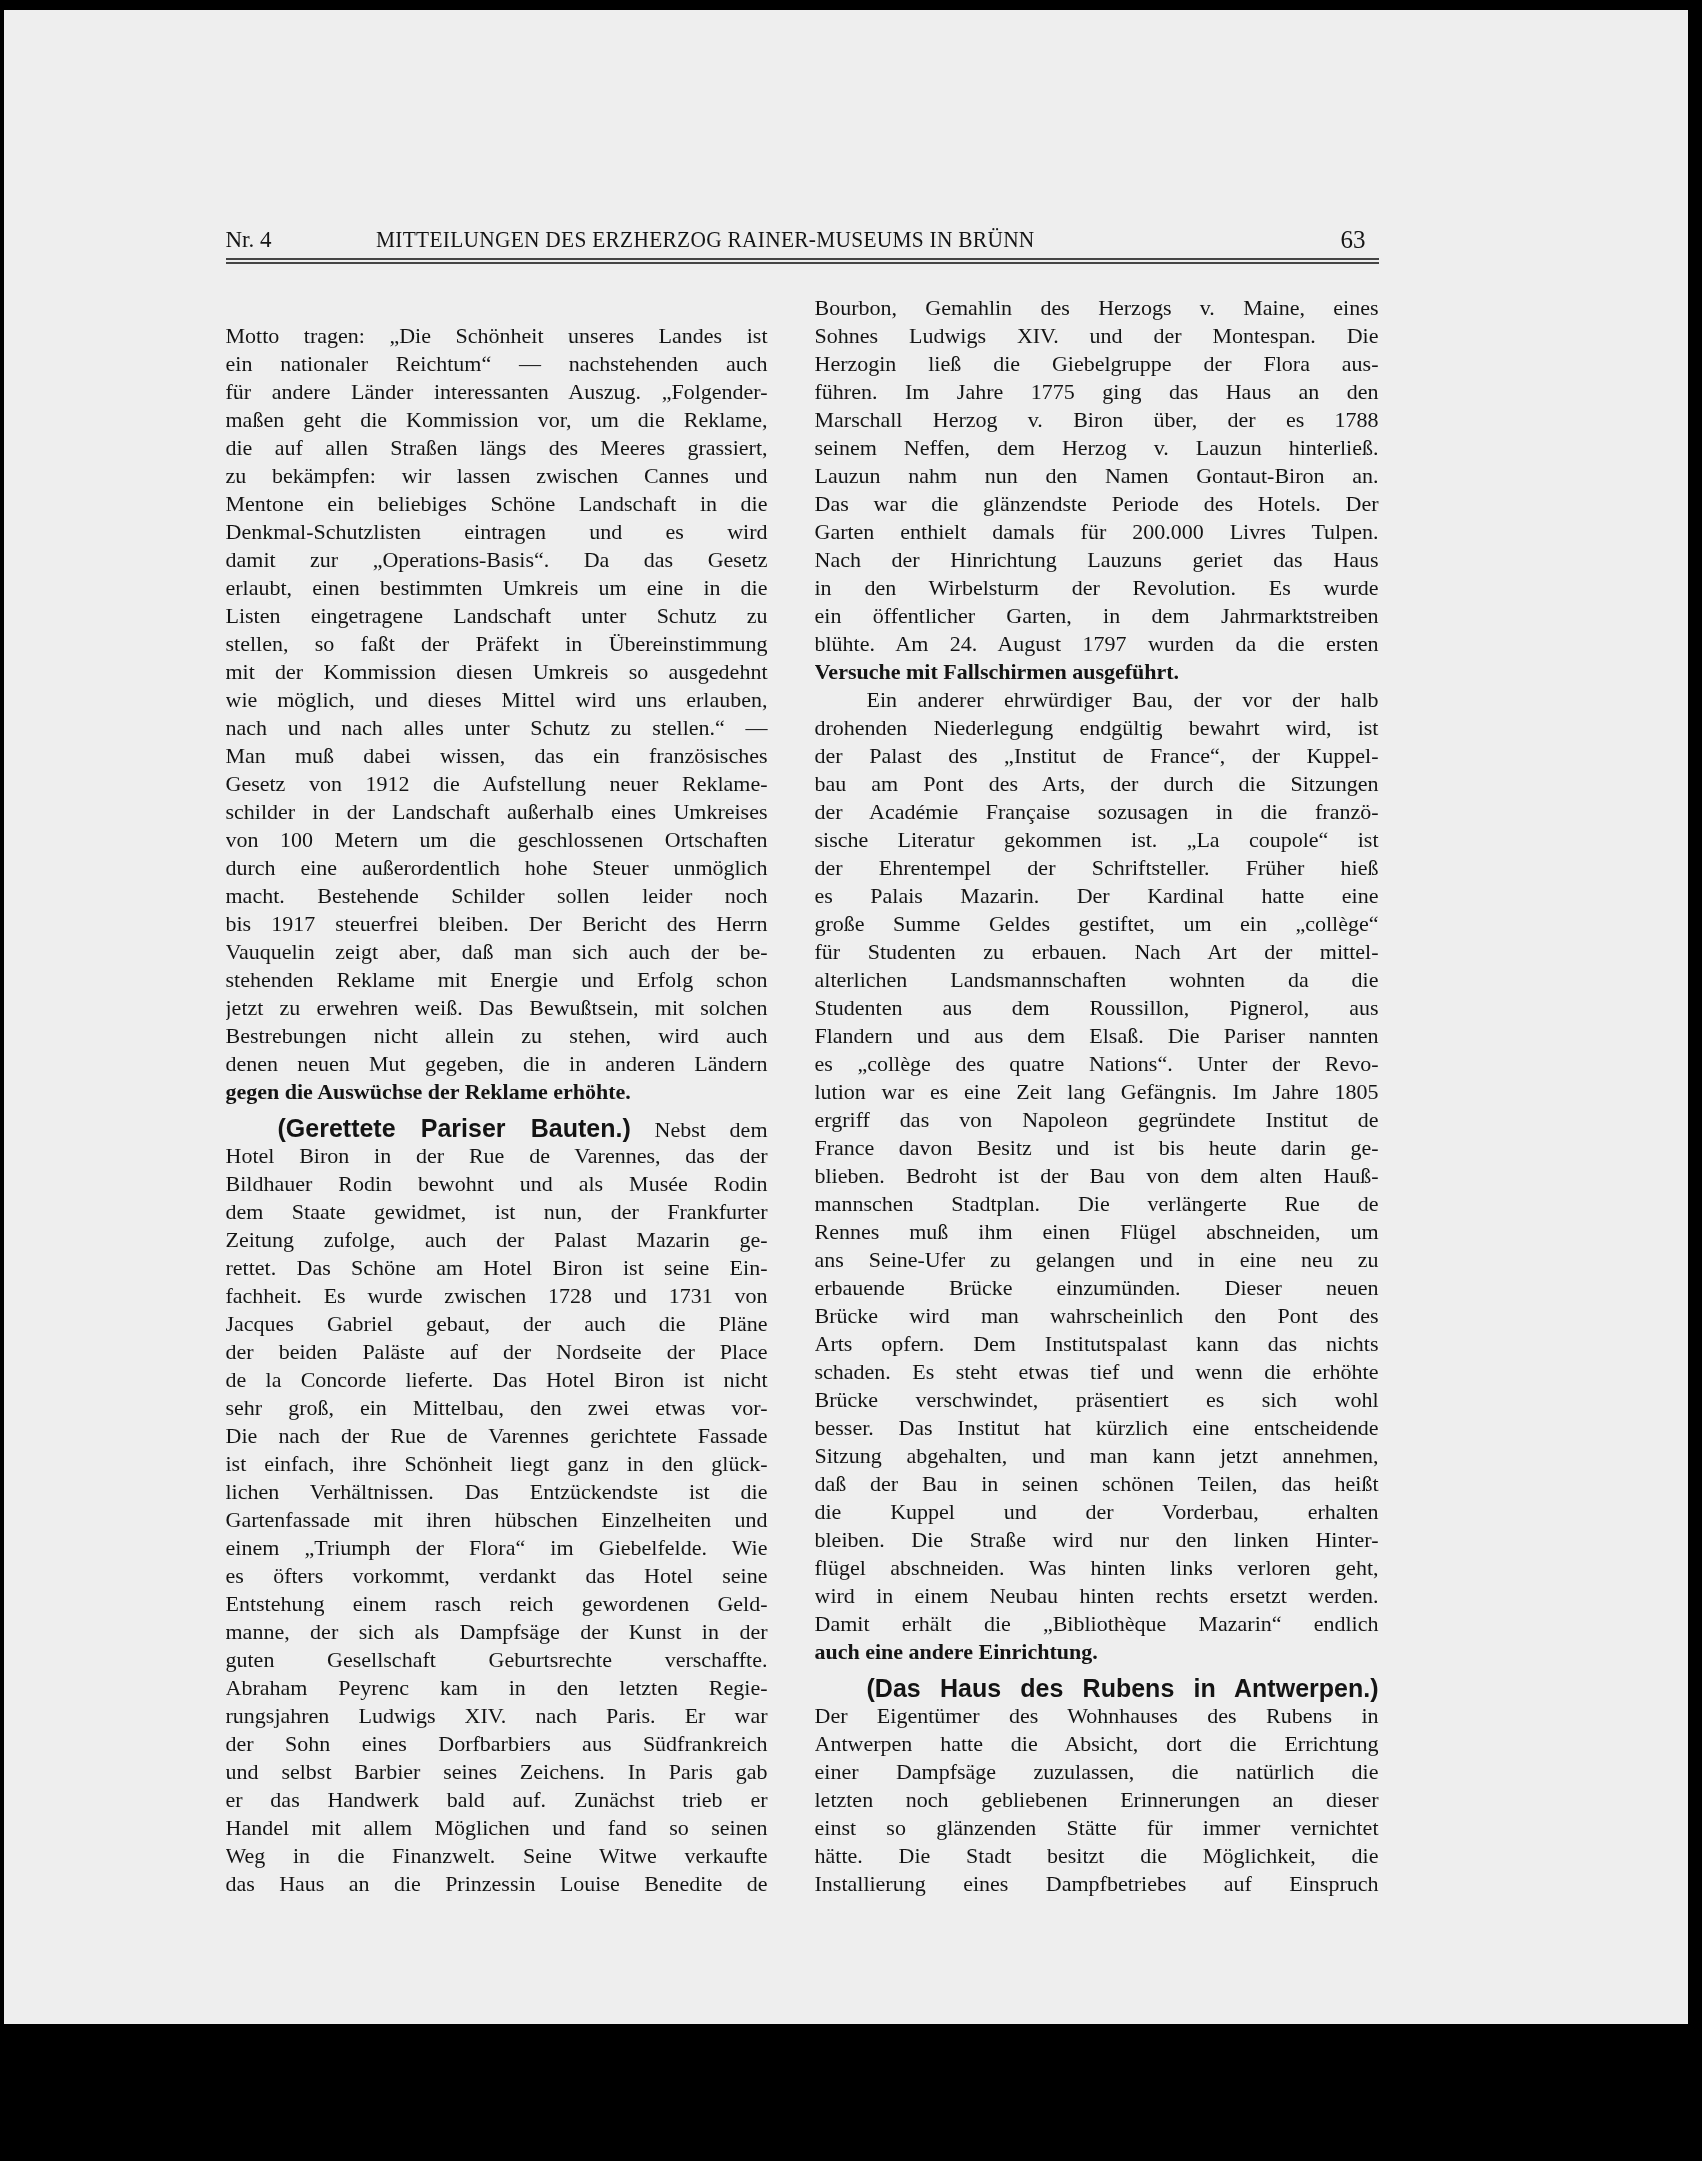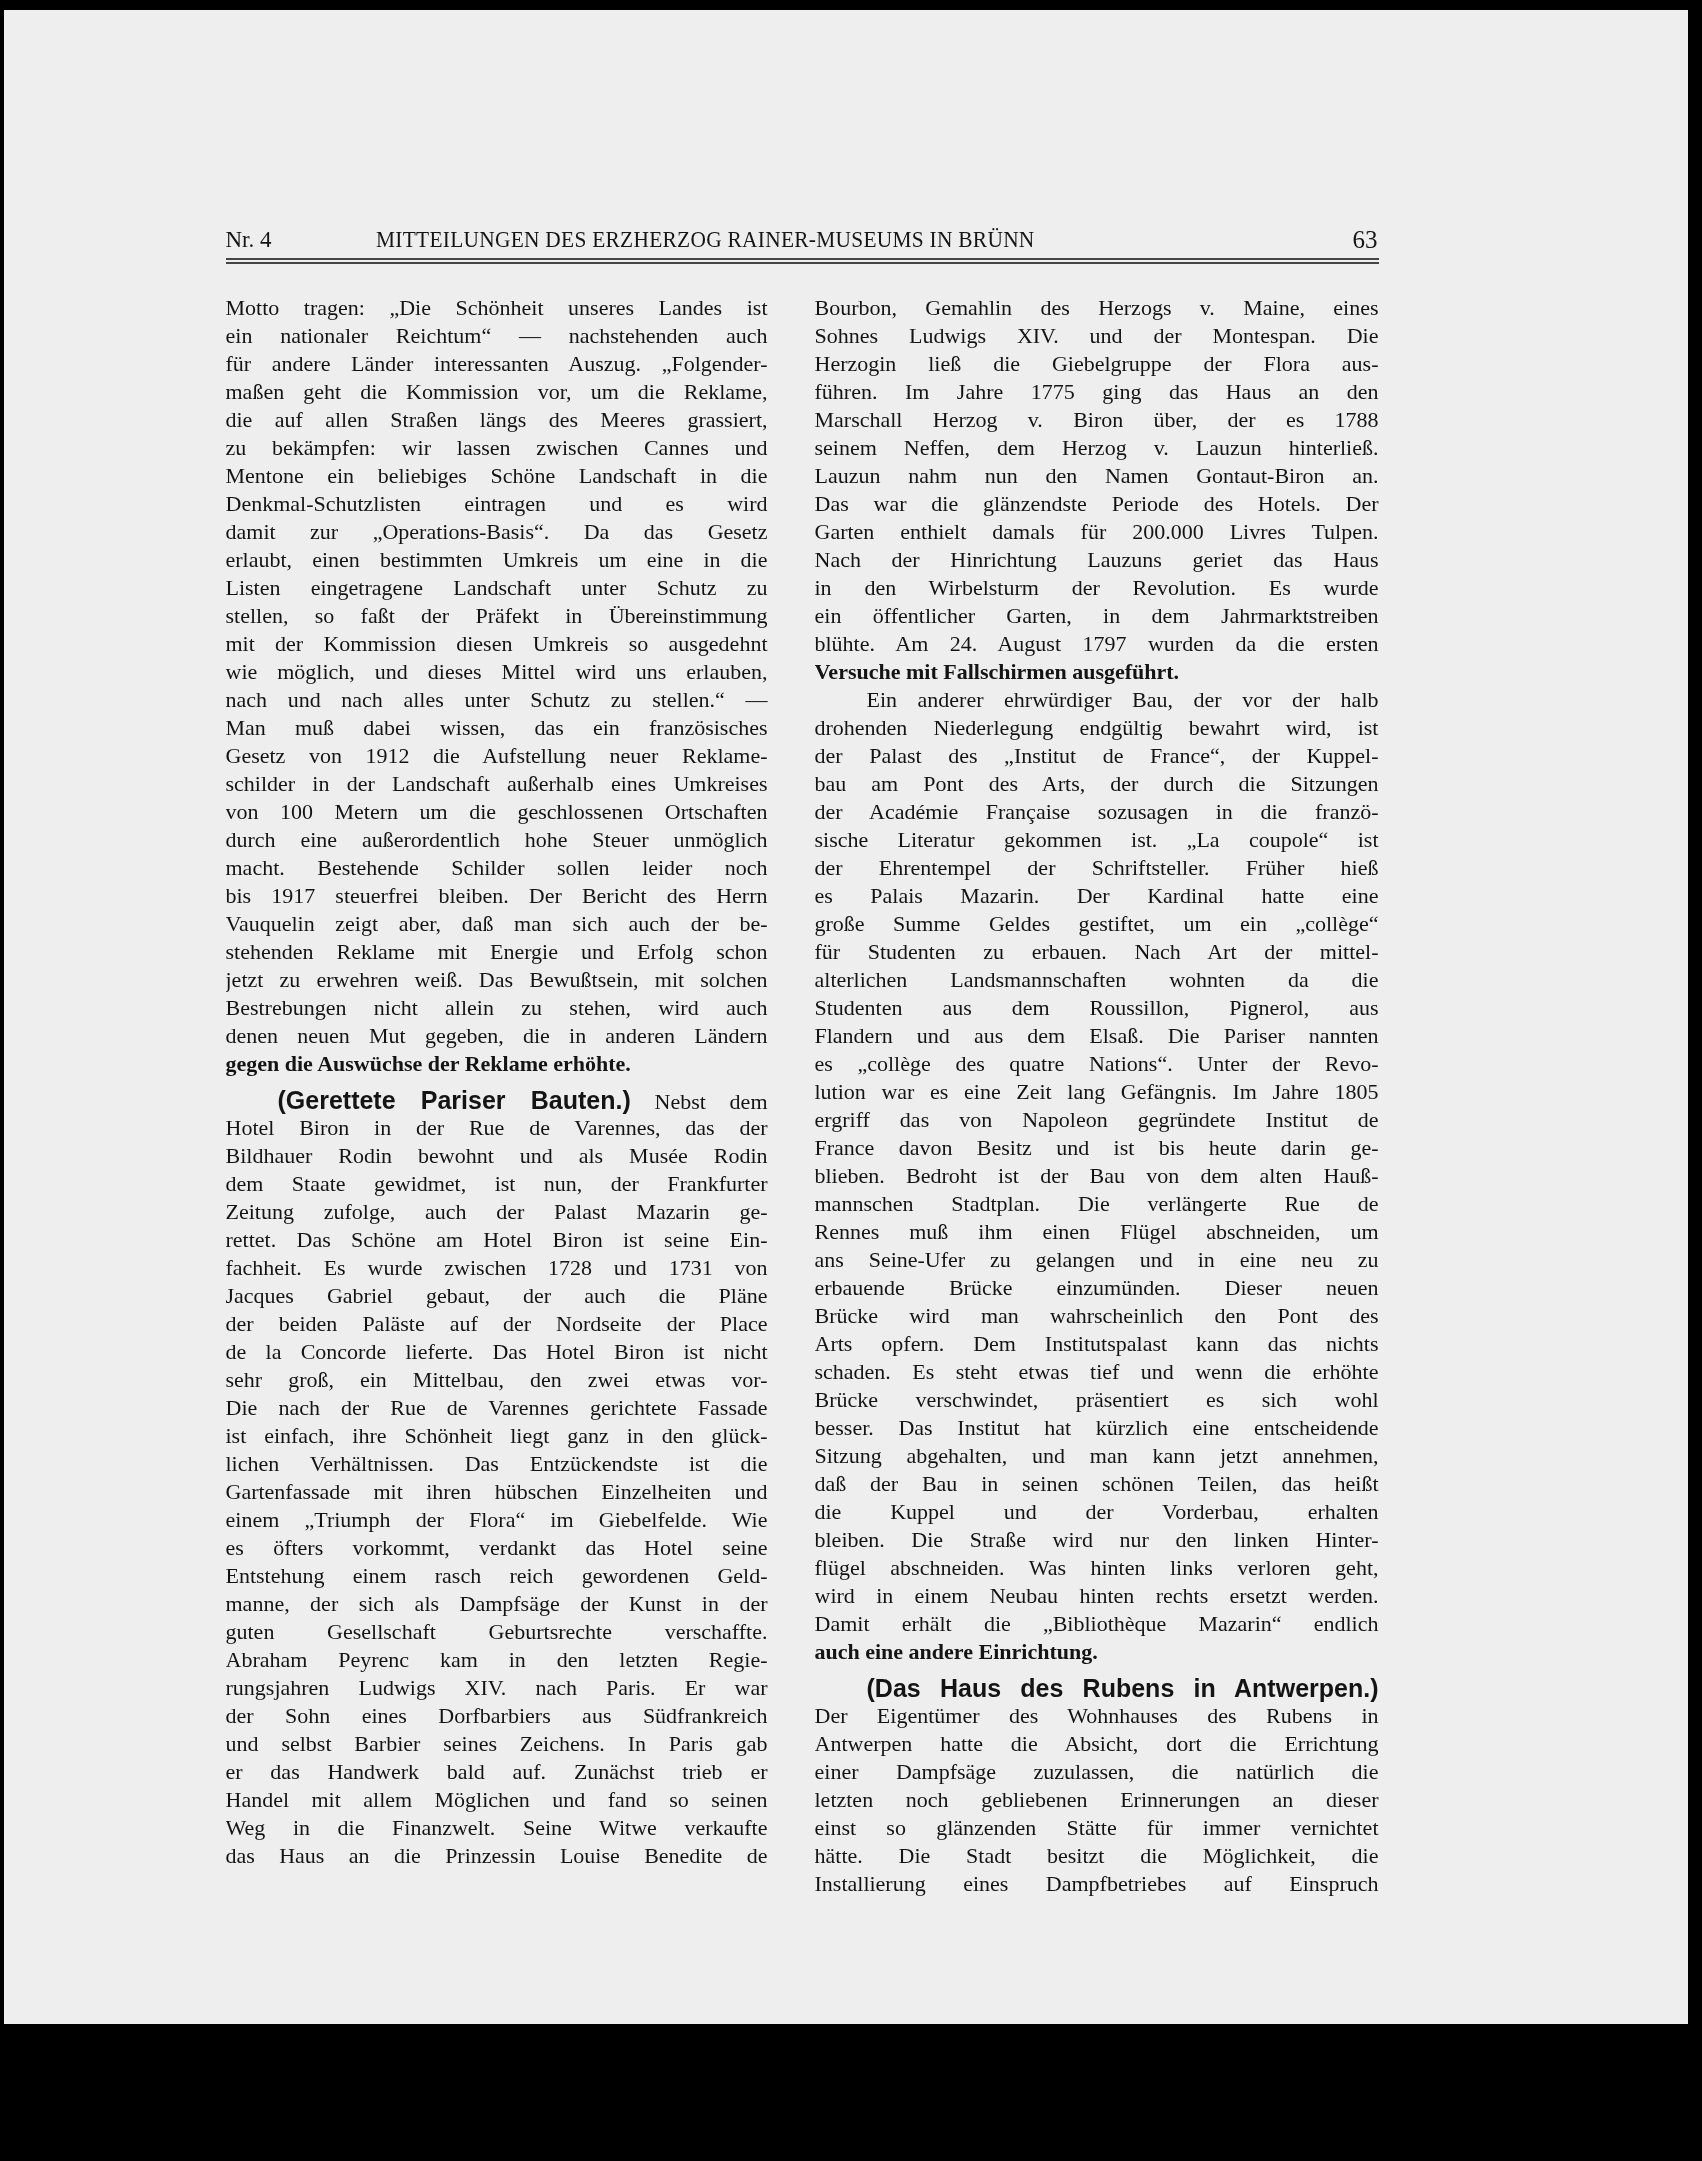"63" .hdr-page { right: 0 -> 12px }
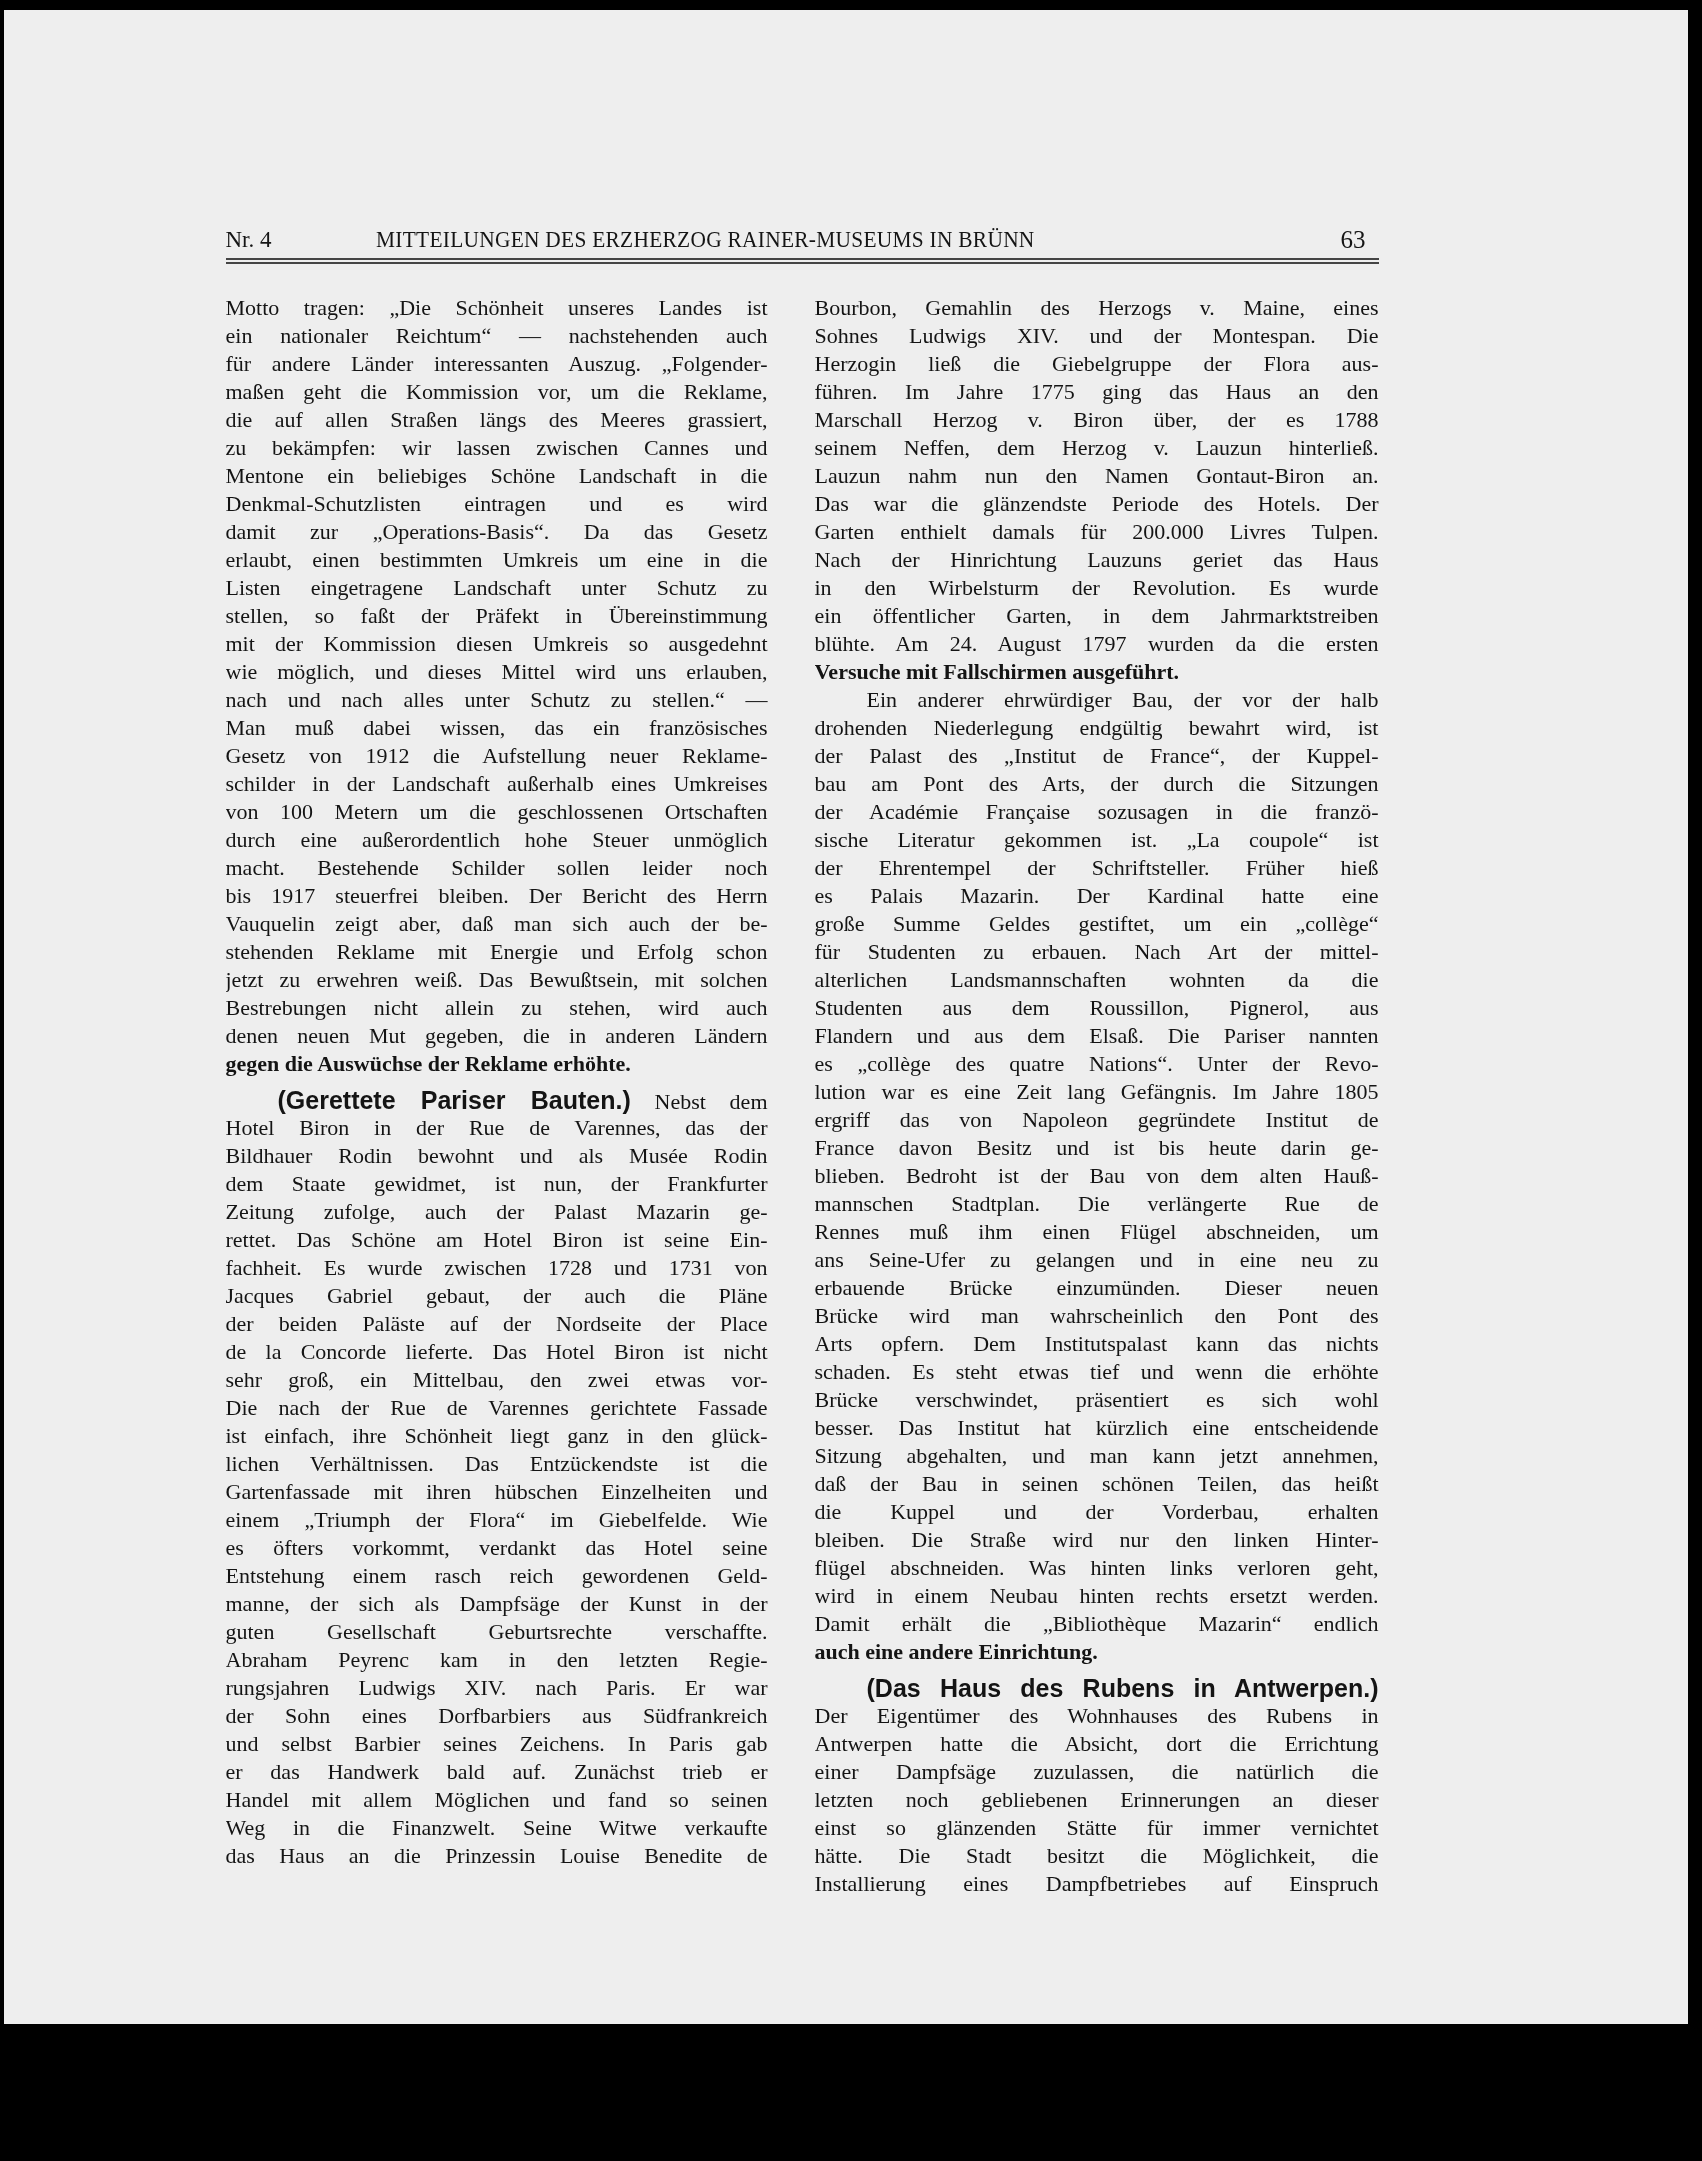"Motto tragen: „Die Schönheit unseres" .col.left { margin-top: none -> 28px }
